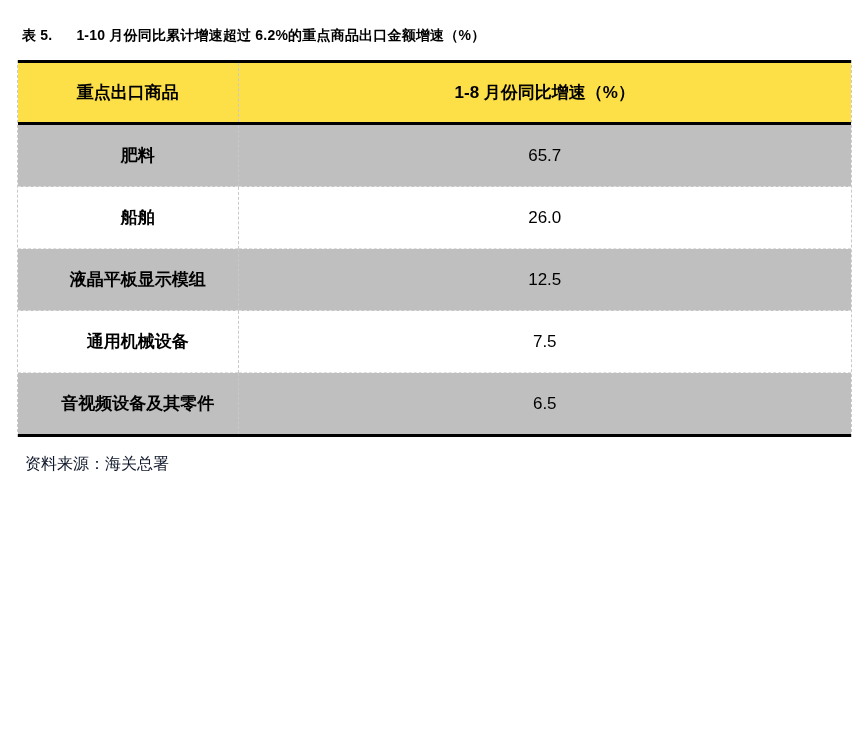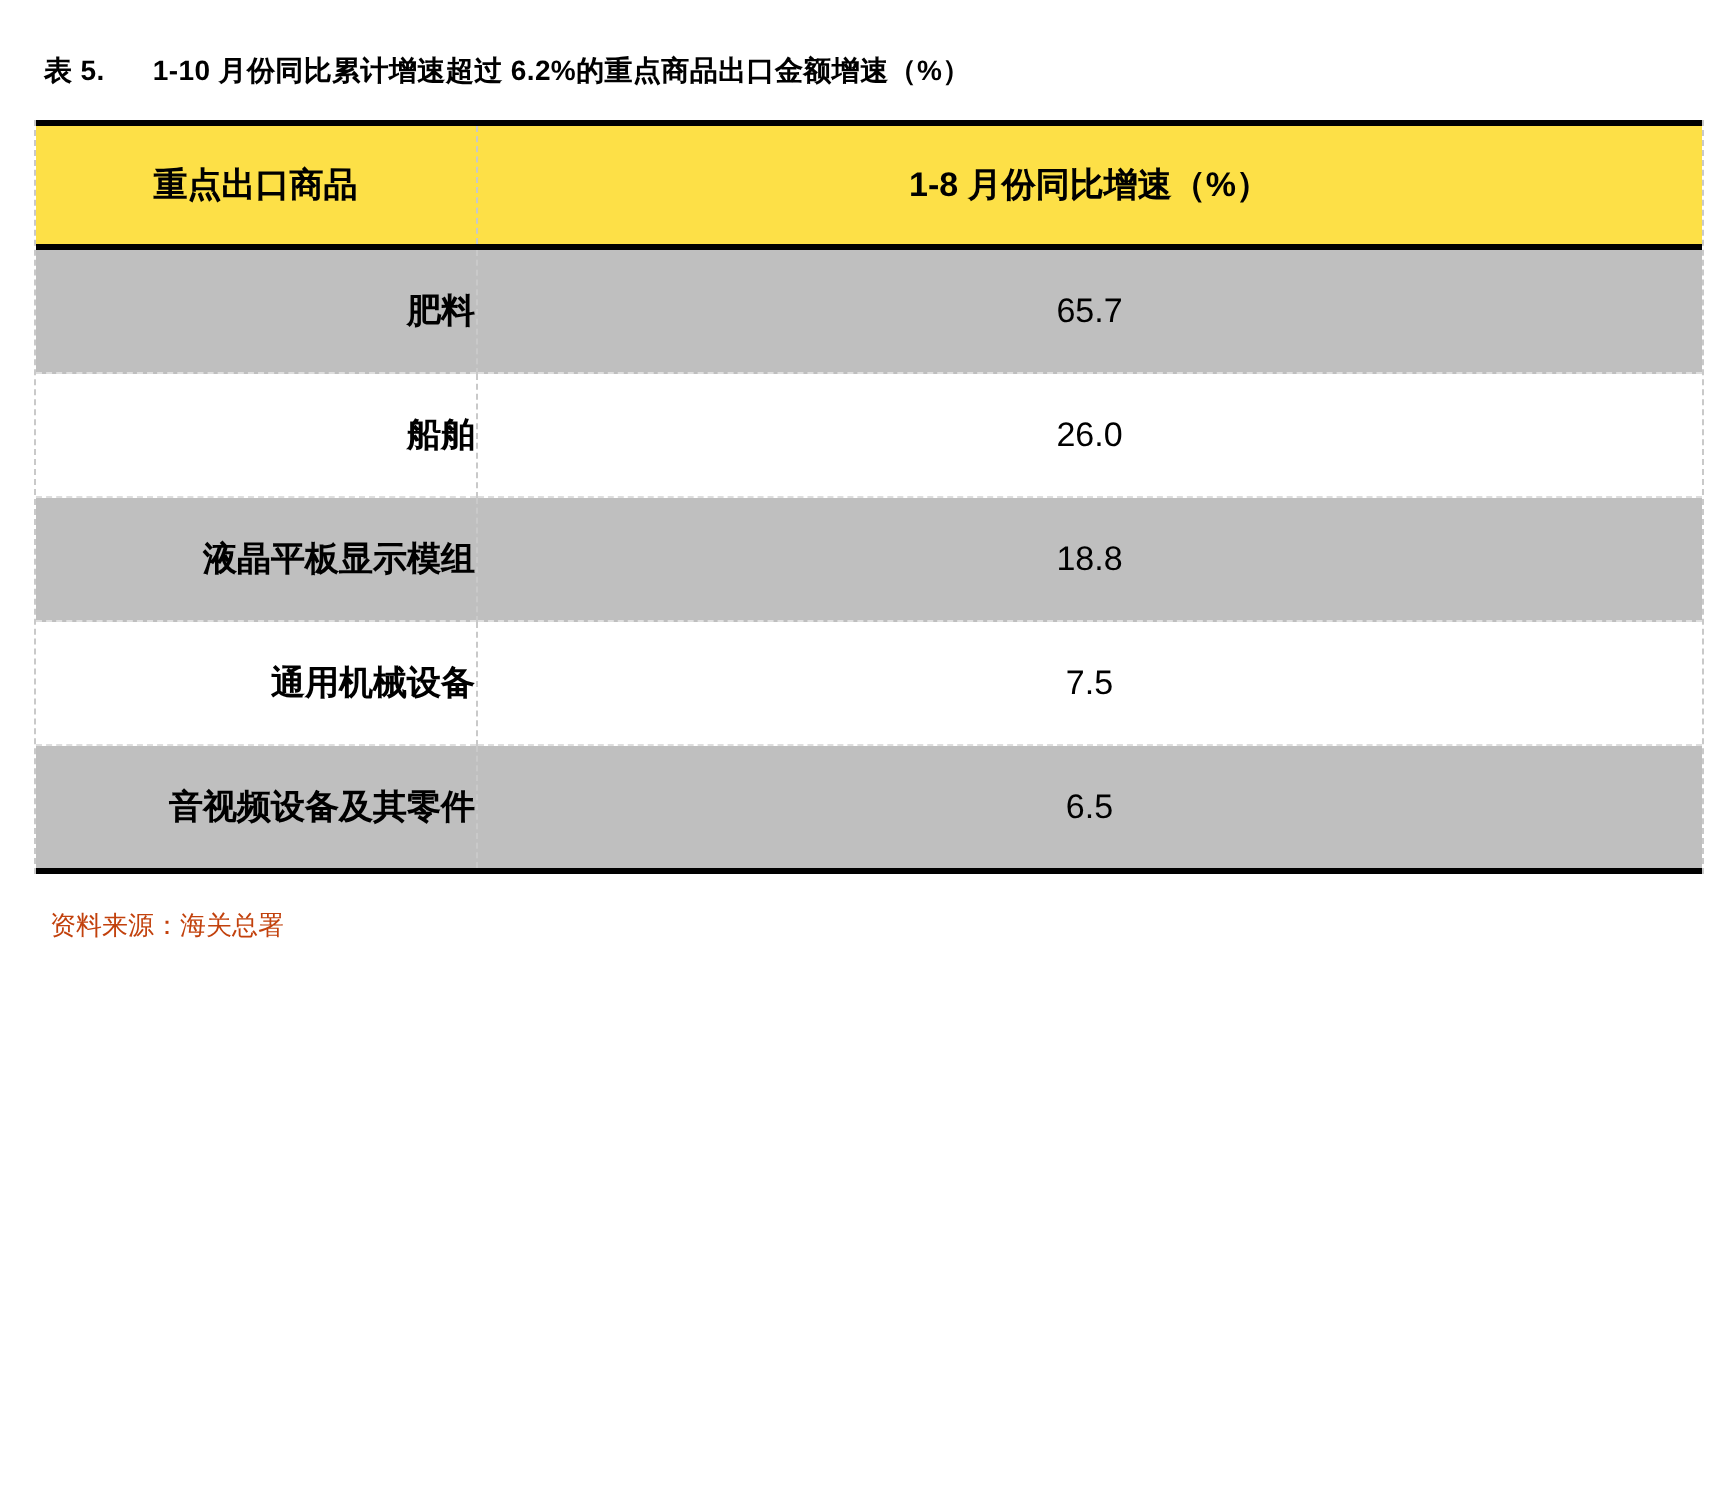"肥料" tbody td:first-child { text-align: right -> center }
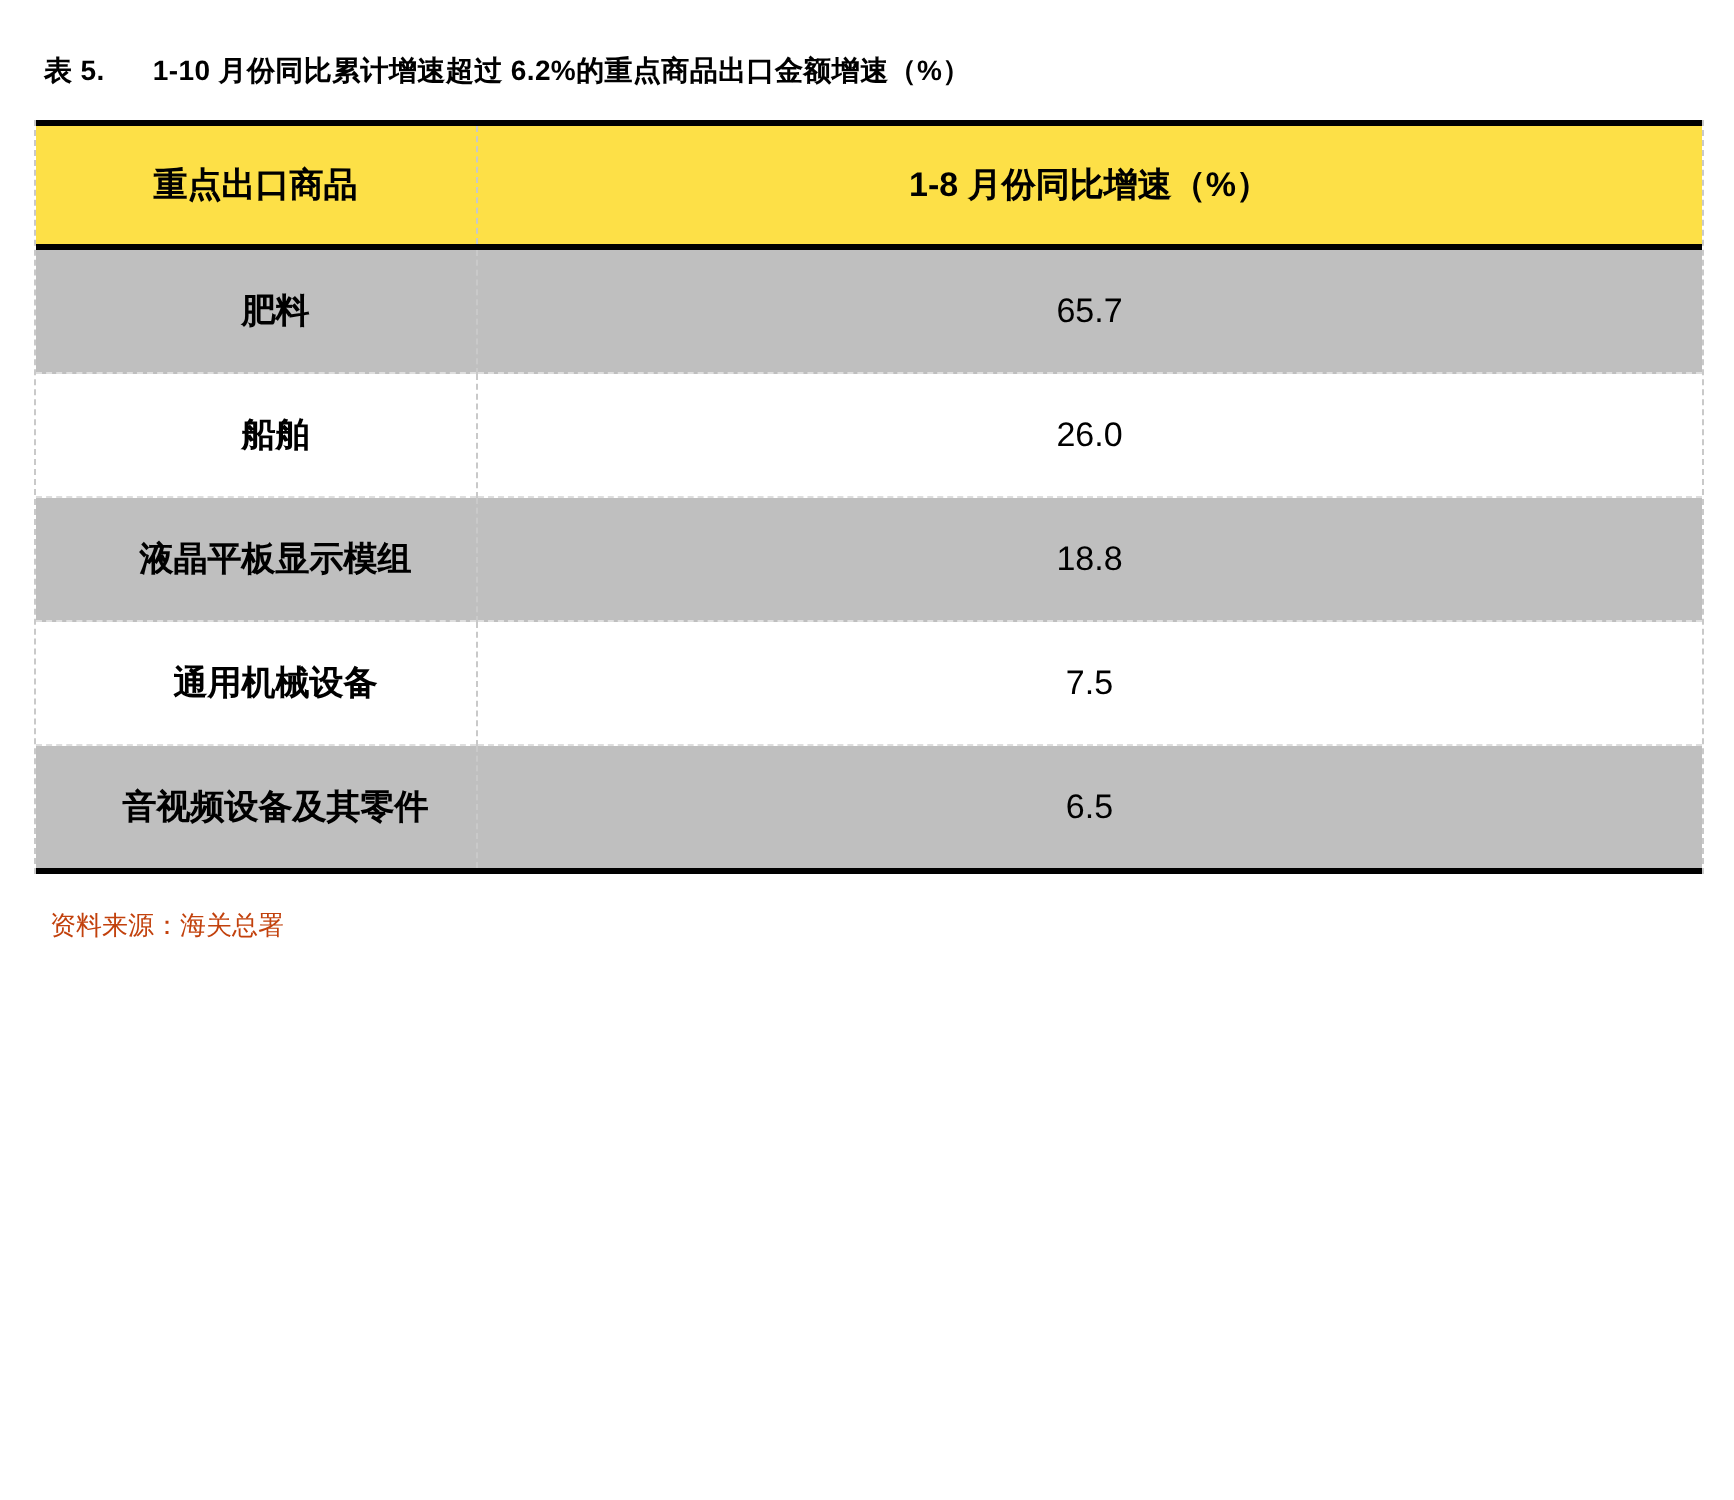"18.8" td { text: 18.8 -> 12.5 }
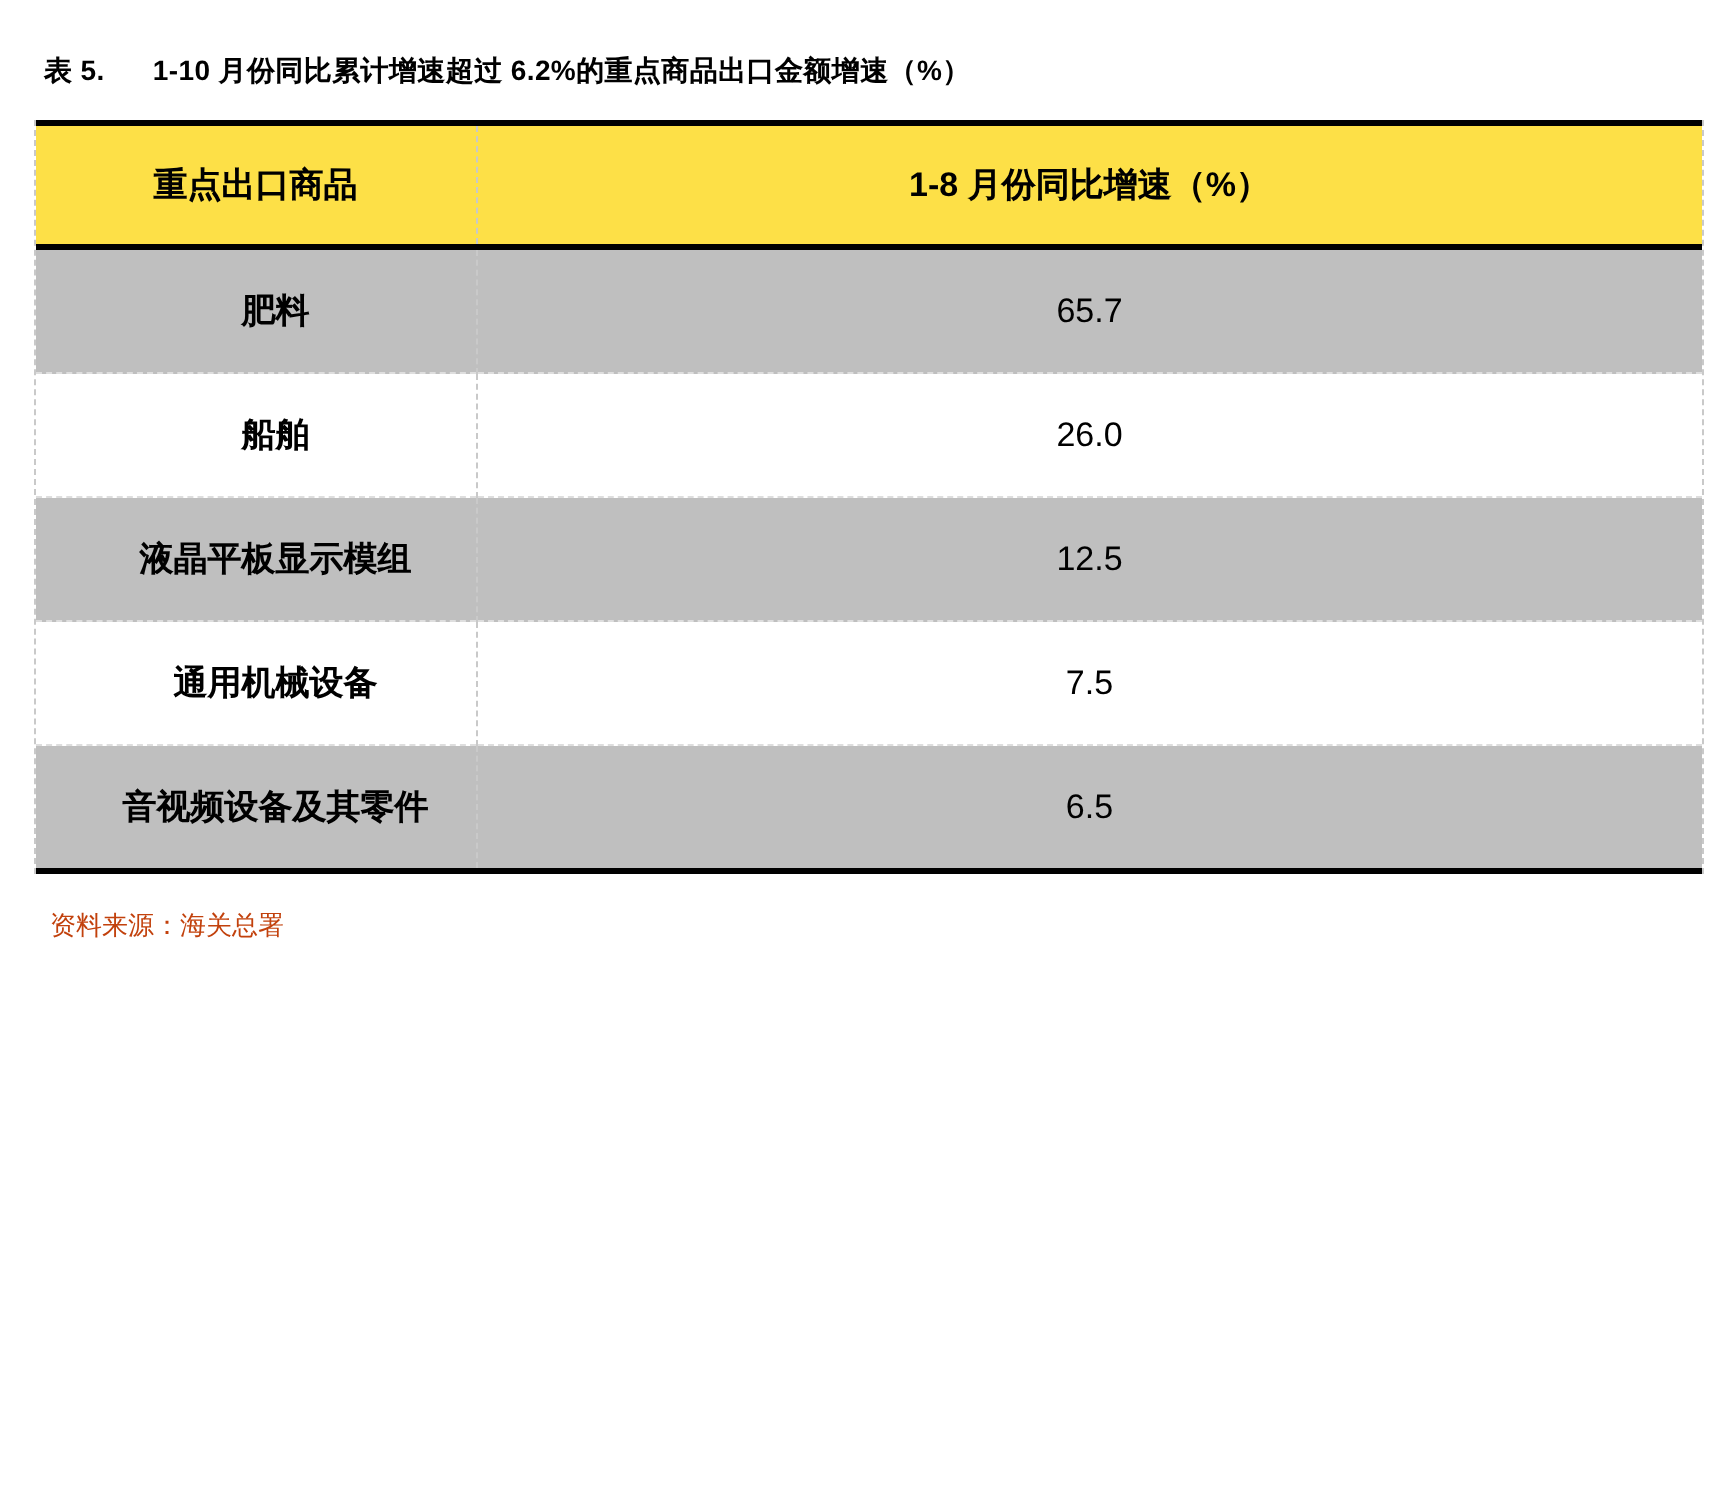"资料来源：海关总署" .source-note { color: #c2410c -> #0f172a; font-size: 13px -> 16px }
